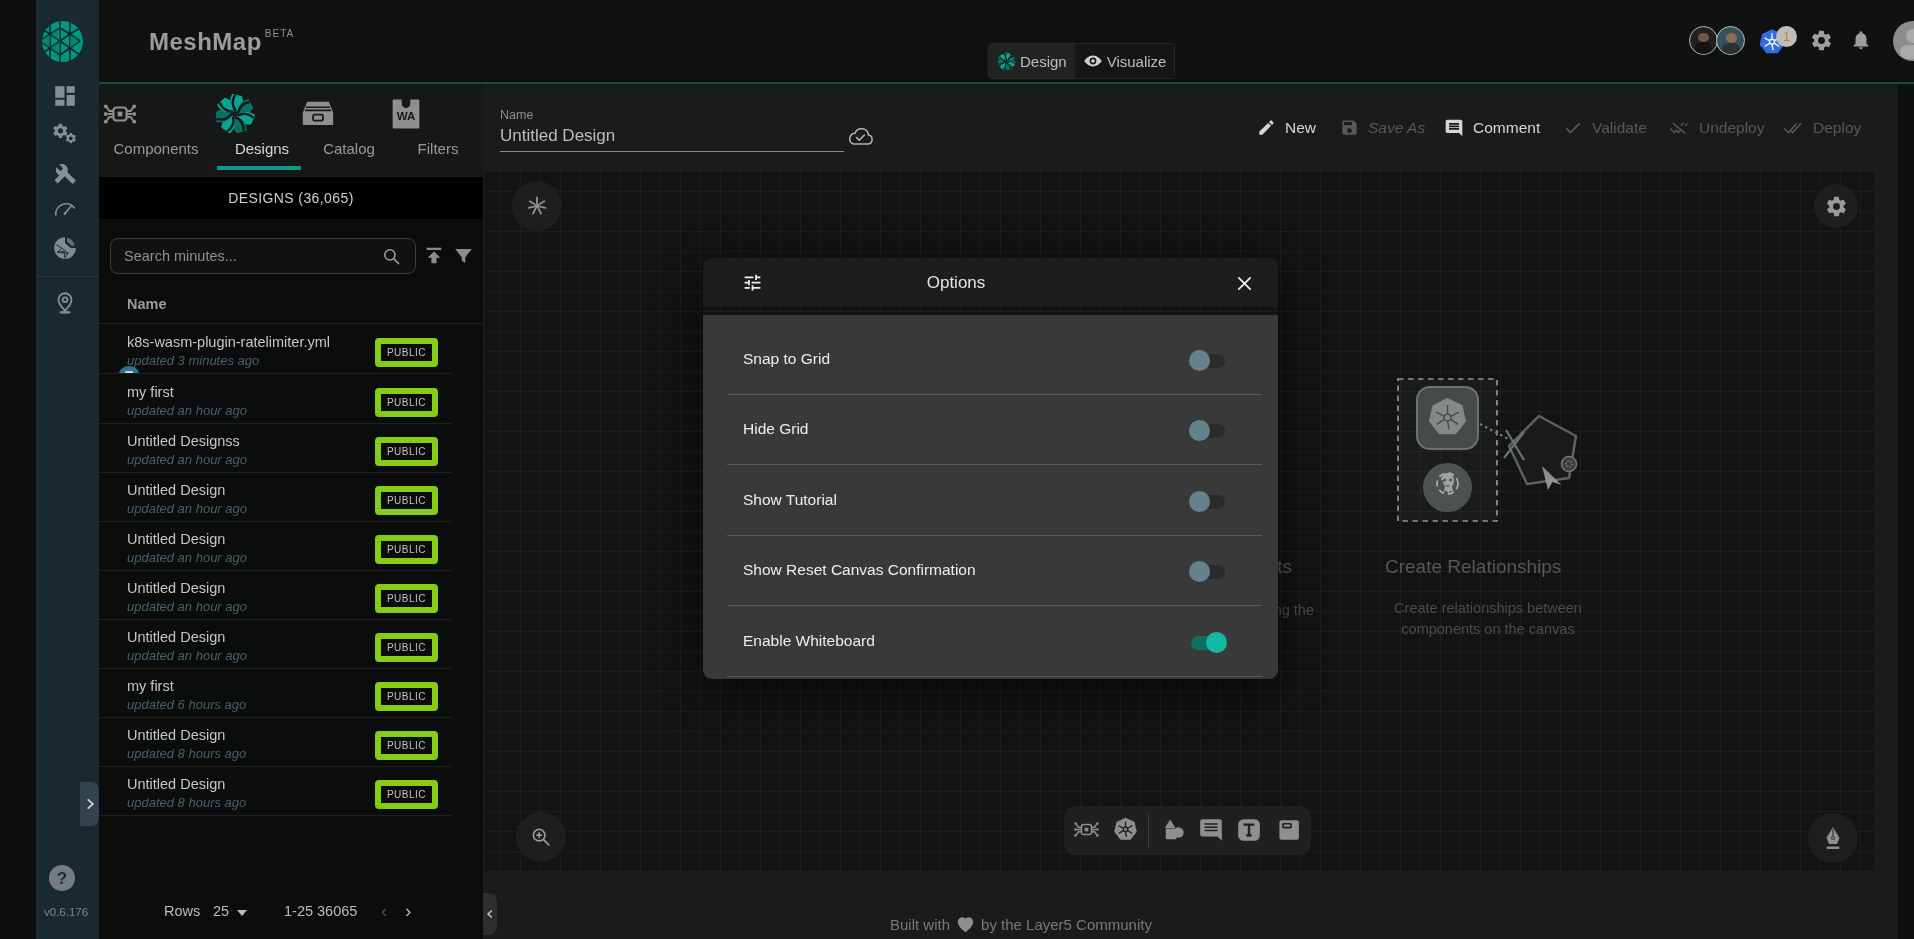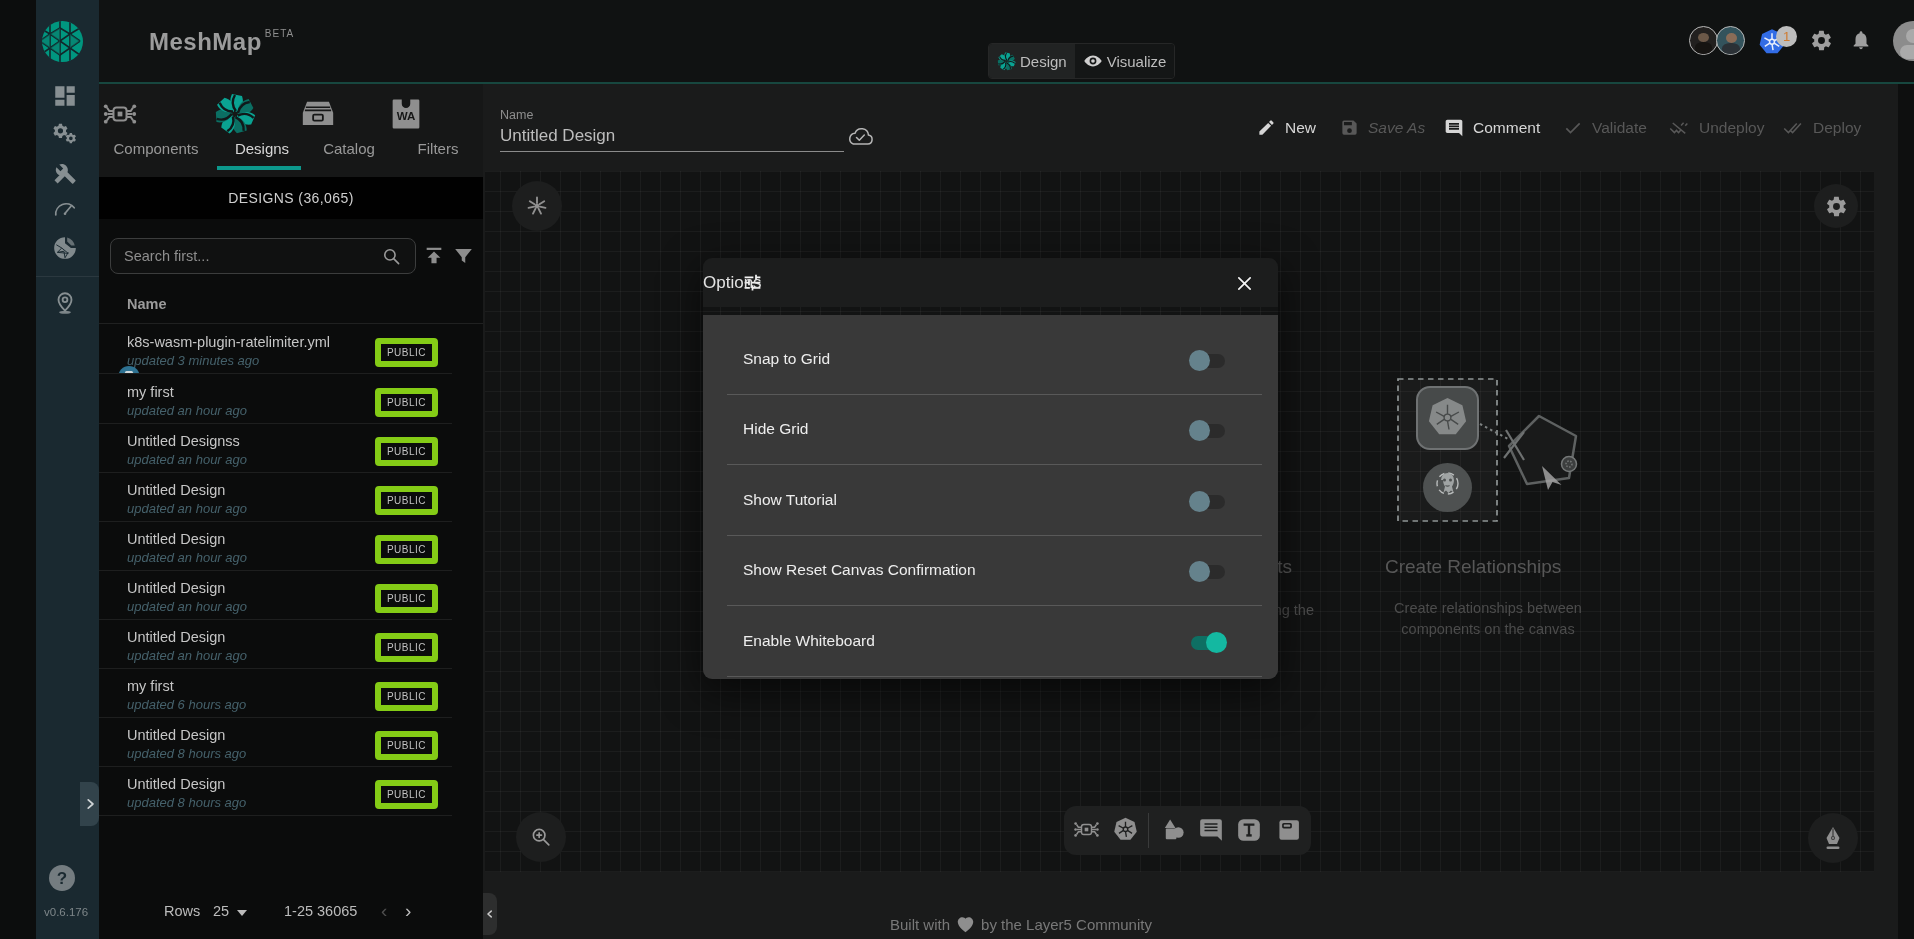"Search first..." div.abs { text: first -> minutes }
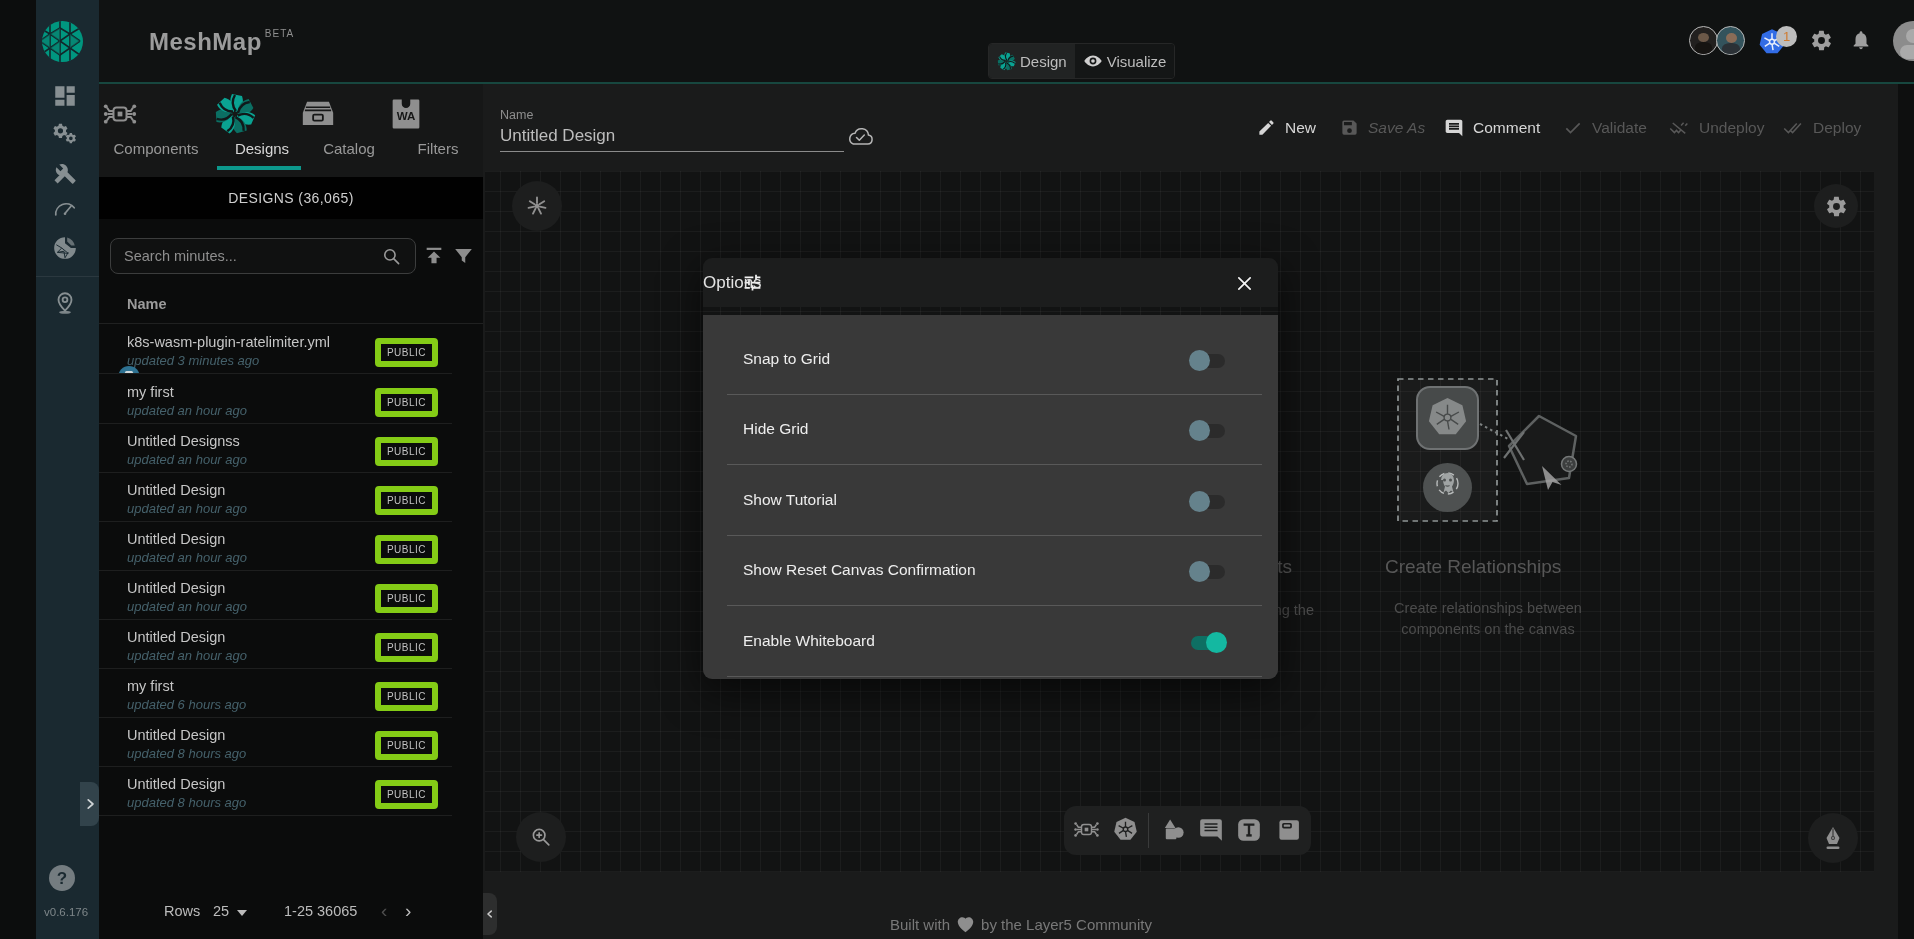"Options" #modalhdr .title { text-align: left -> center }
